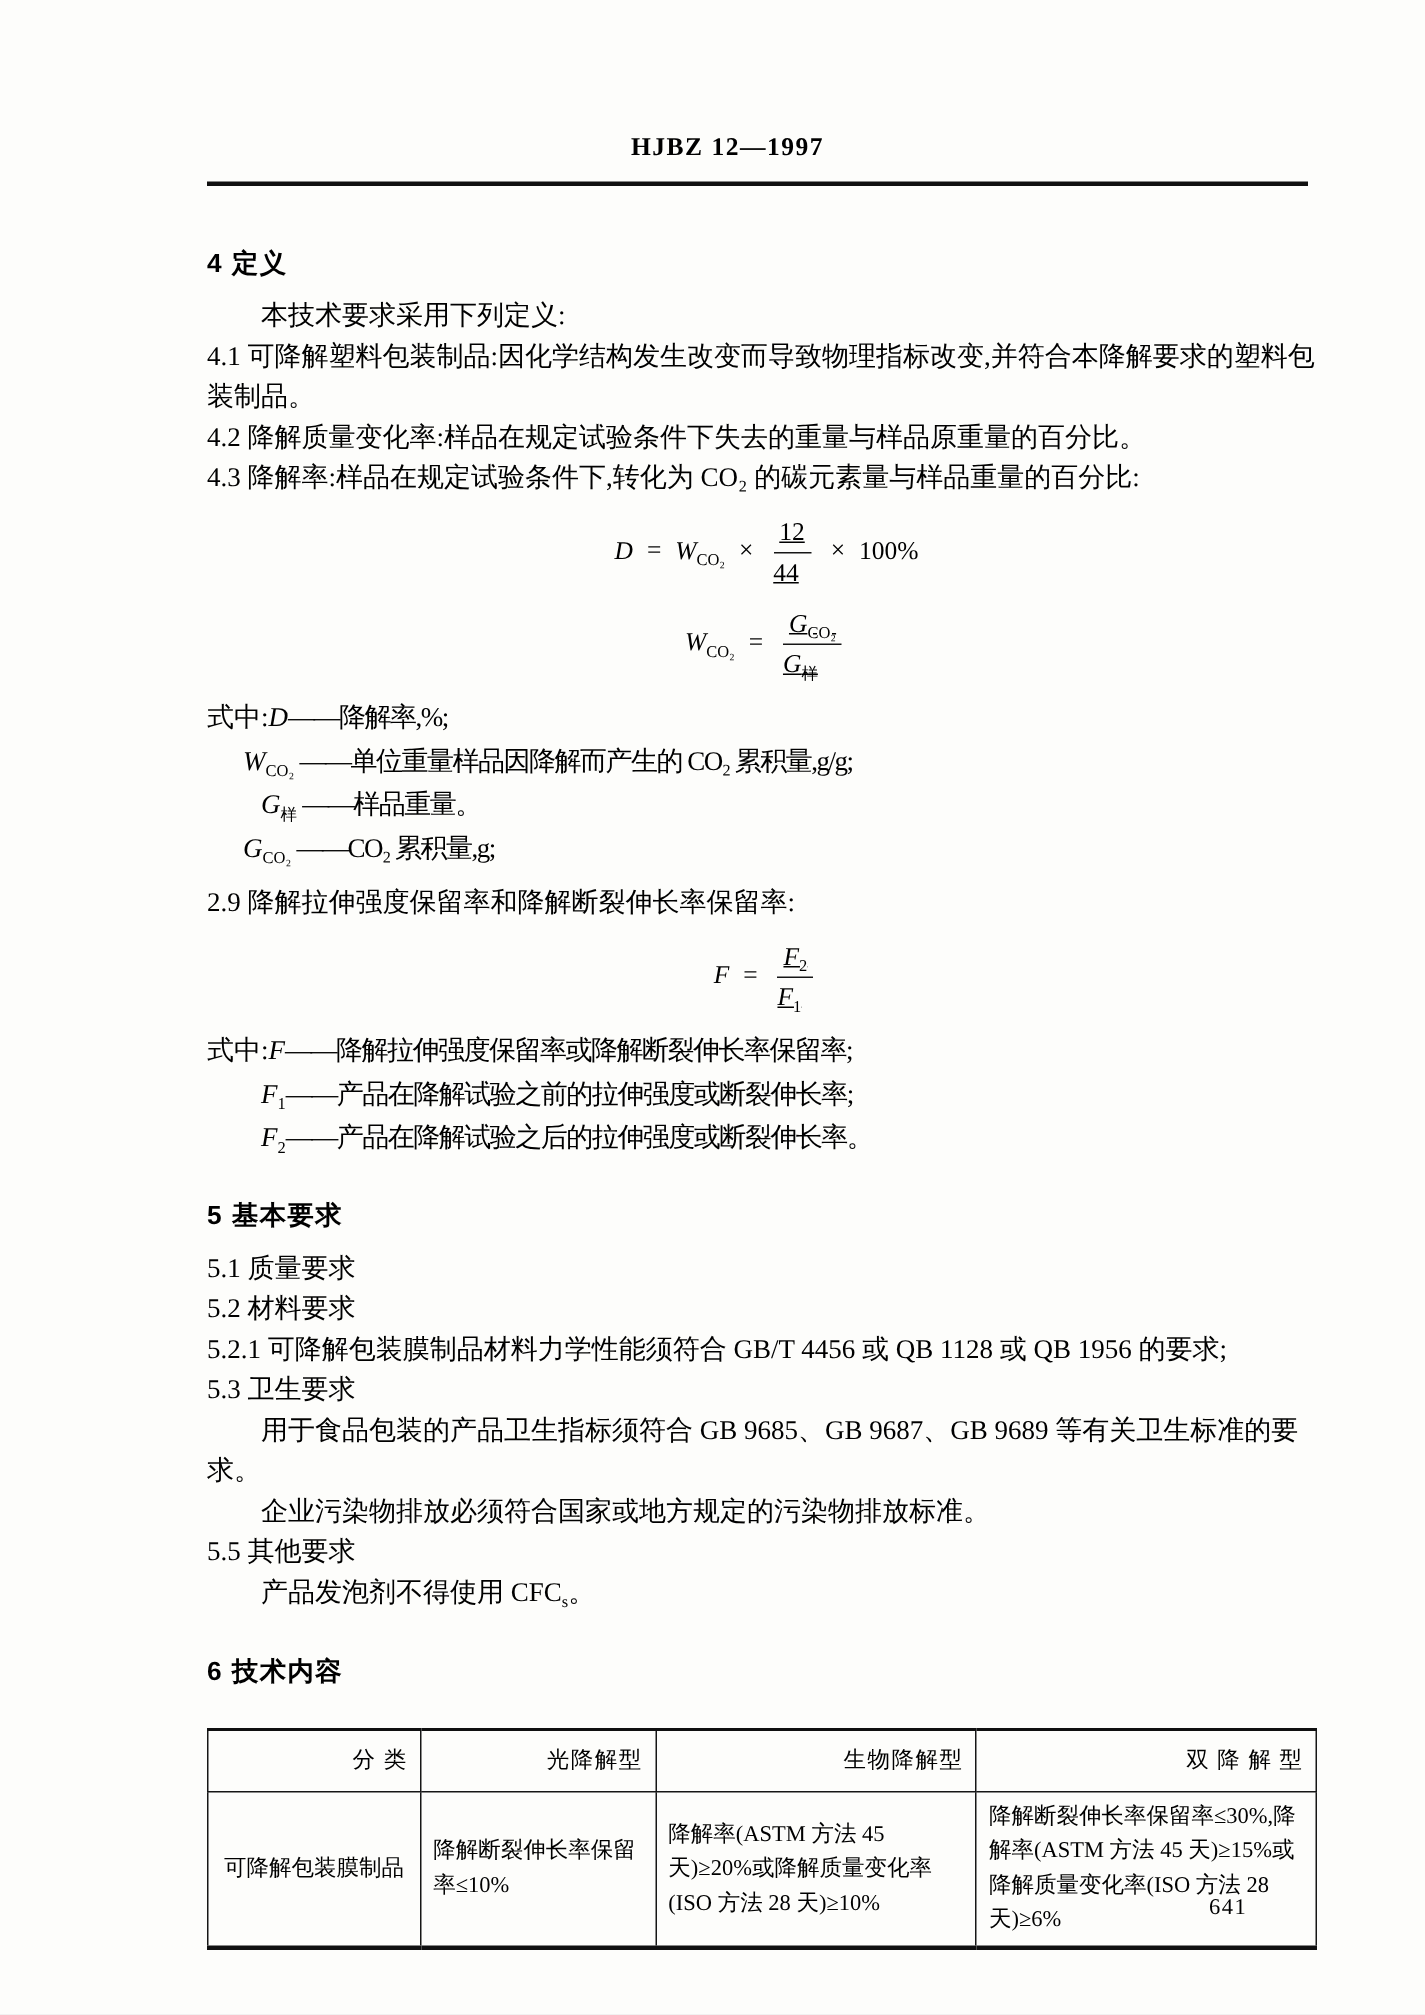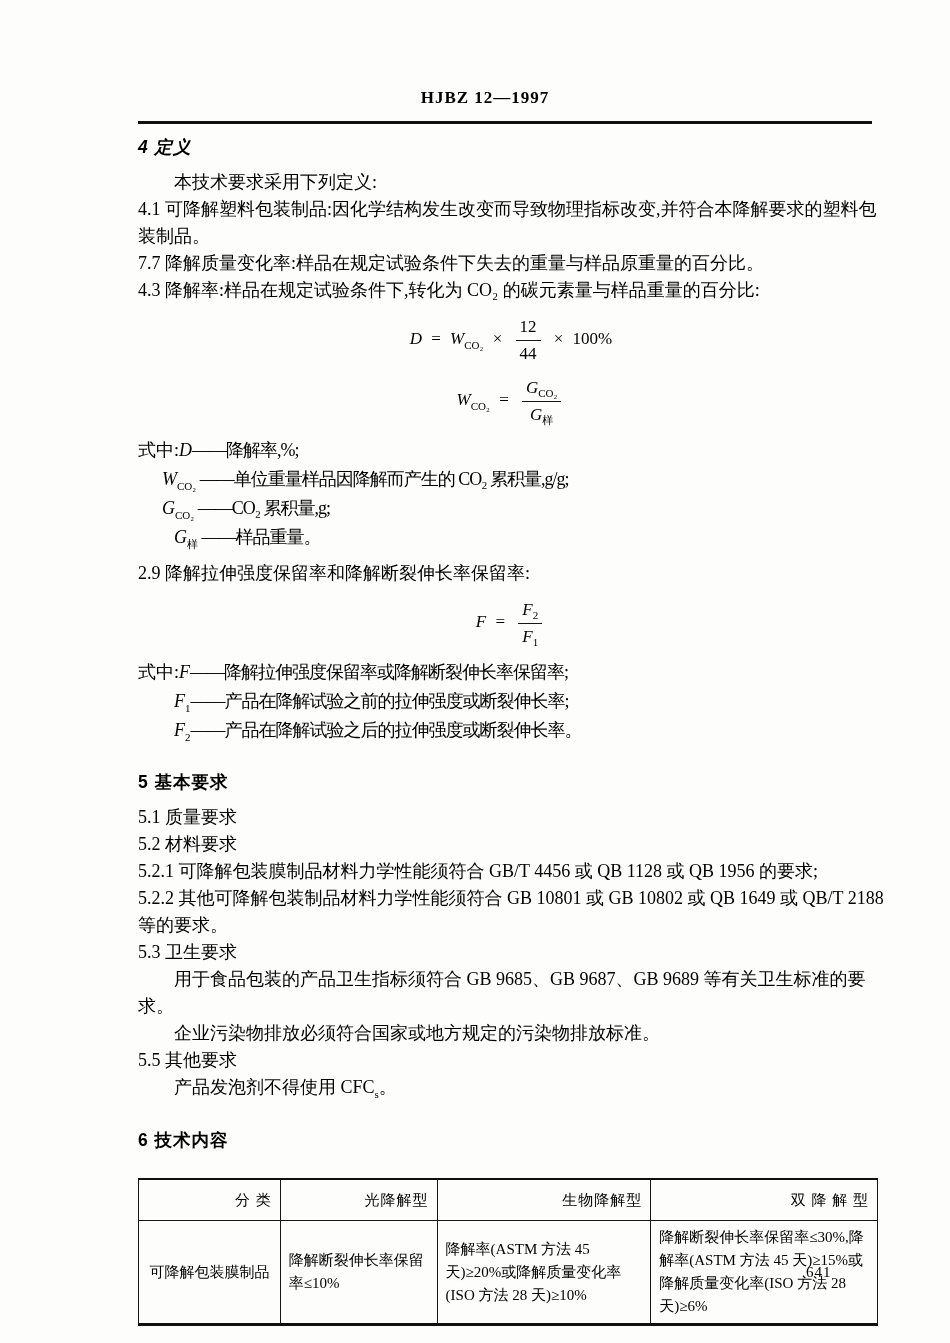"4 定义" .h4 { font-style: italic -> none; margin-top: 10px -> 38px }
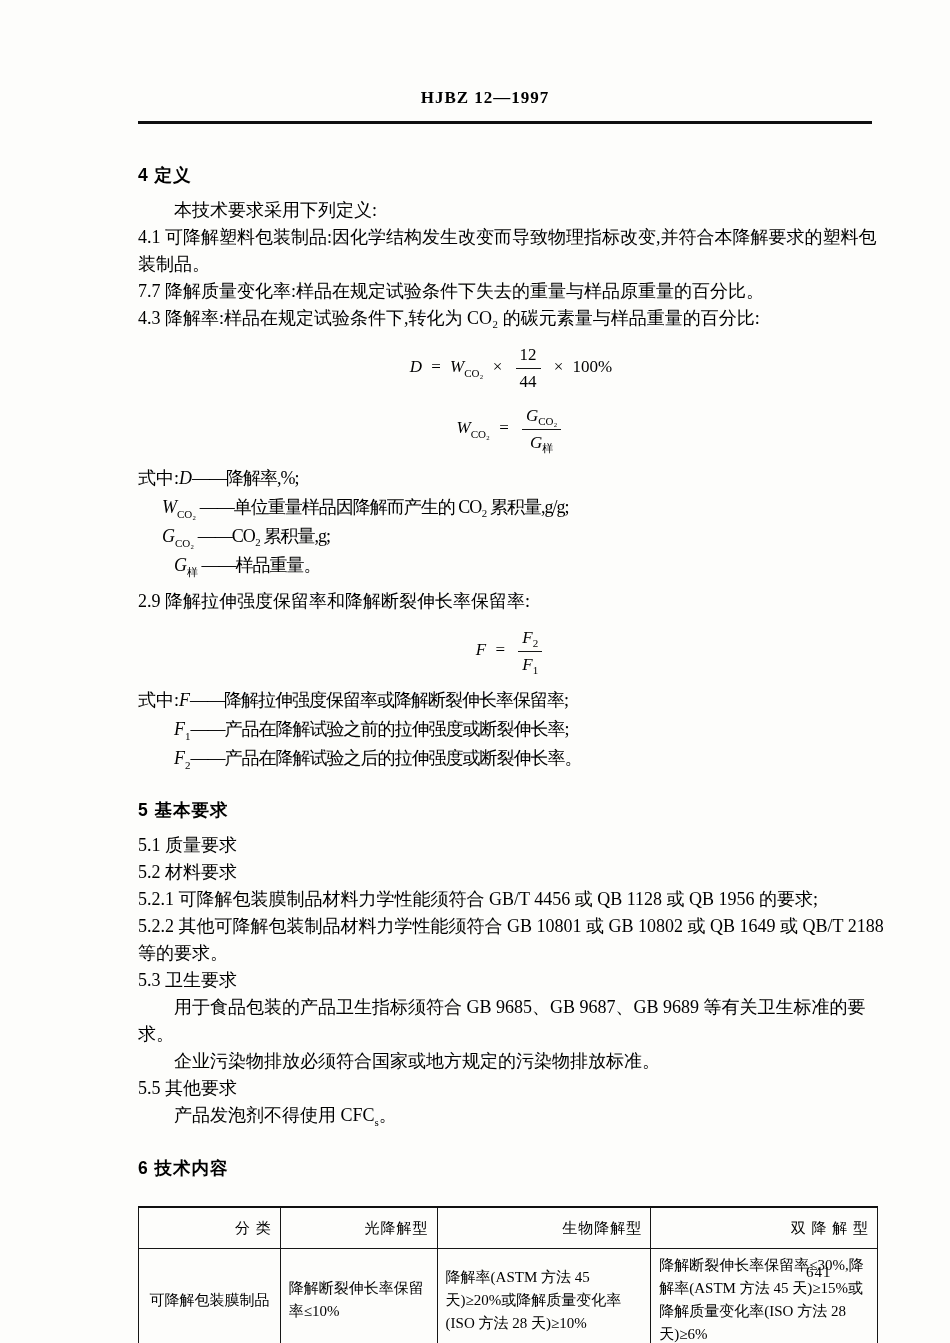"7.7 降解质量变化率:样品在规定试验条件下失去的重量与样品原重量的百分比。" p { text: 7.7 -> 4.2 }
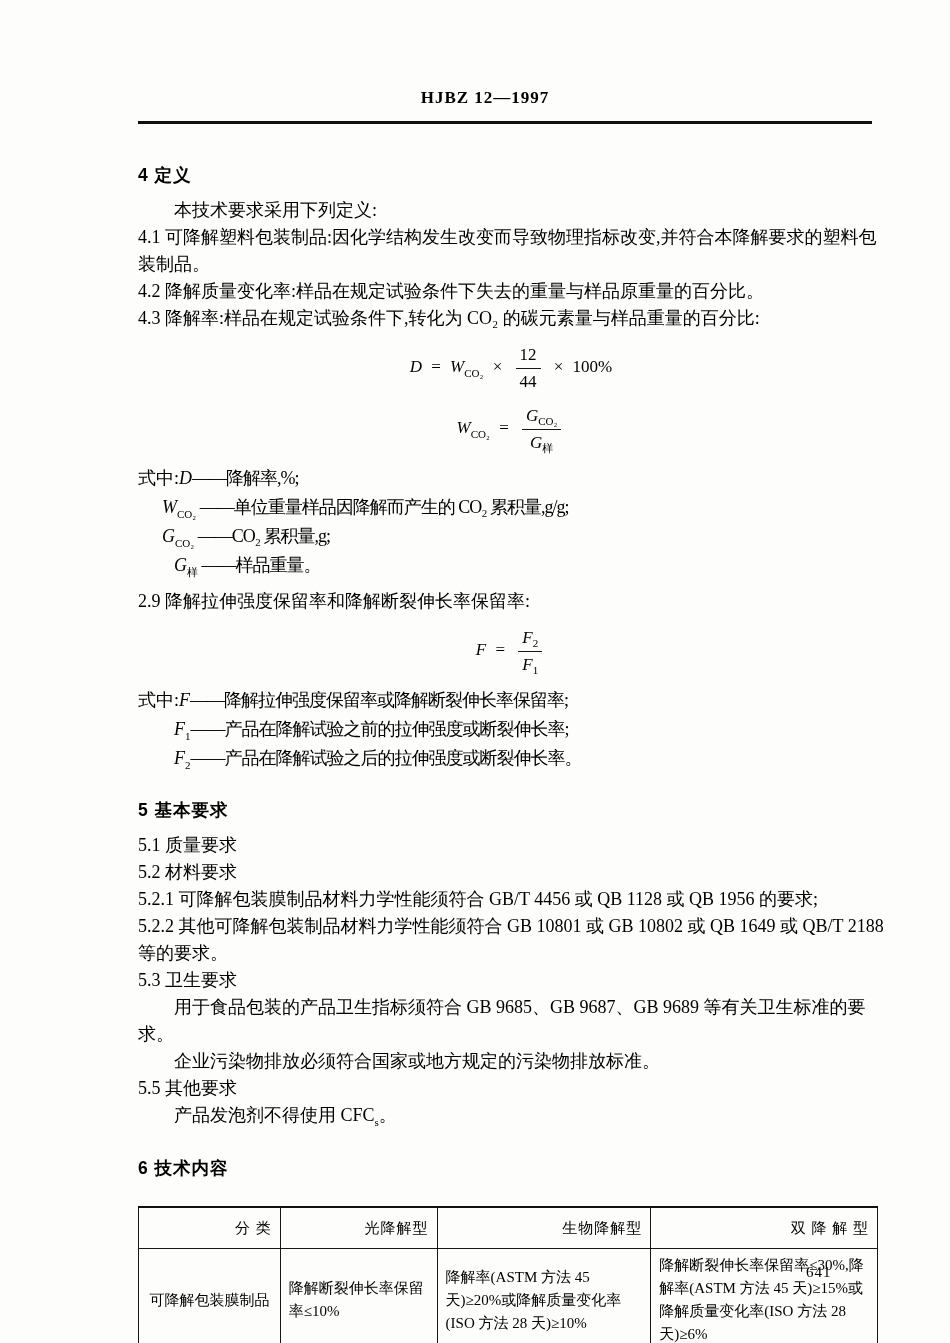"12" .frac { text-align: center -> left; text-decoration: none -> underline }
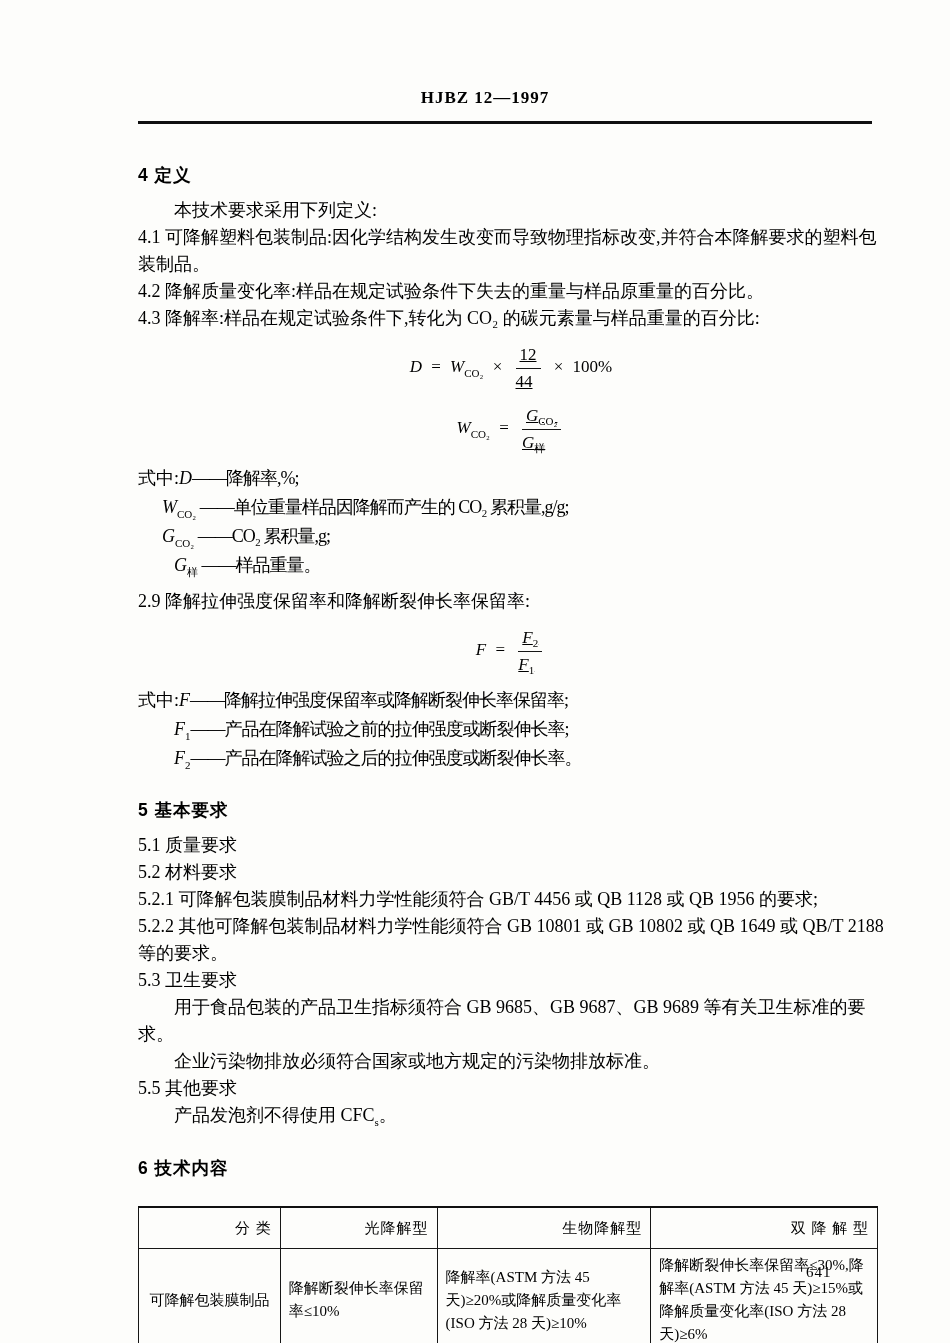"GCO₂ ——CO₂ 累积量,g;" div.wl { order: before "G样 ——样品重量。" -> after "G样 ——样品重量。" }
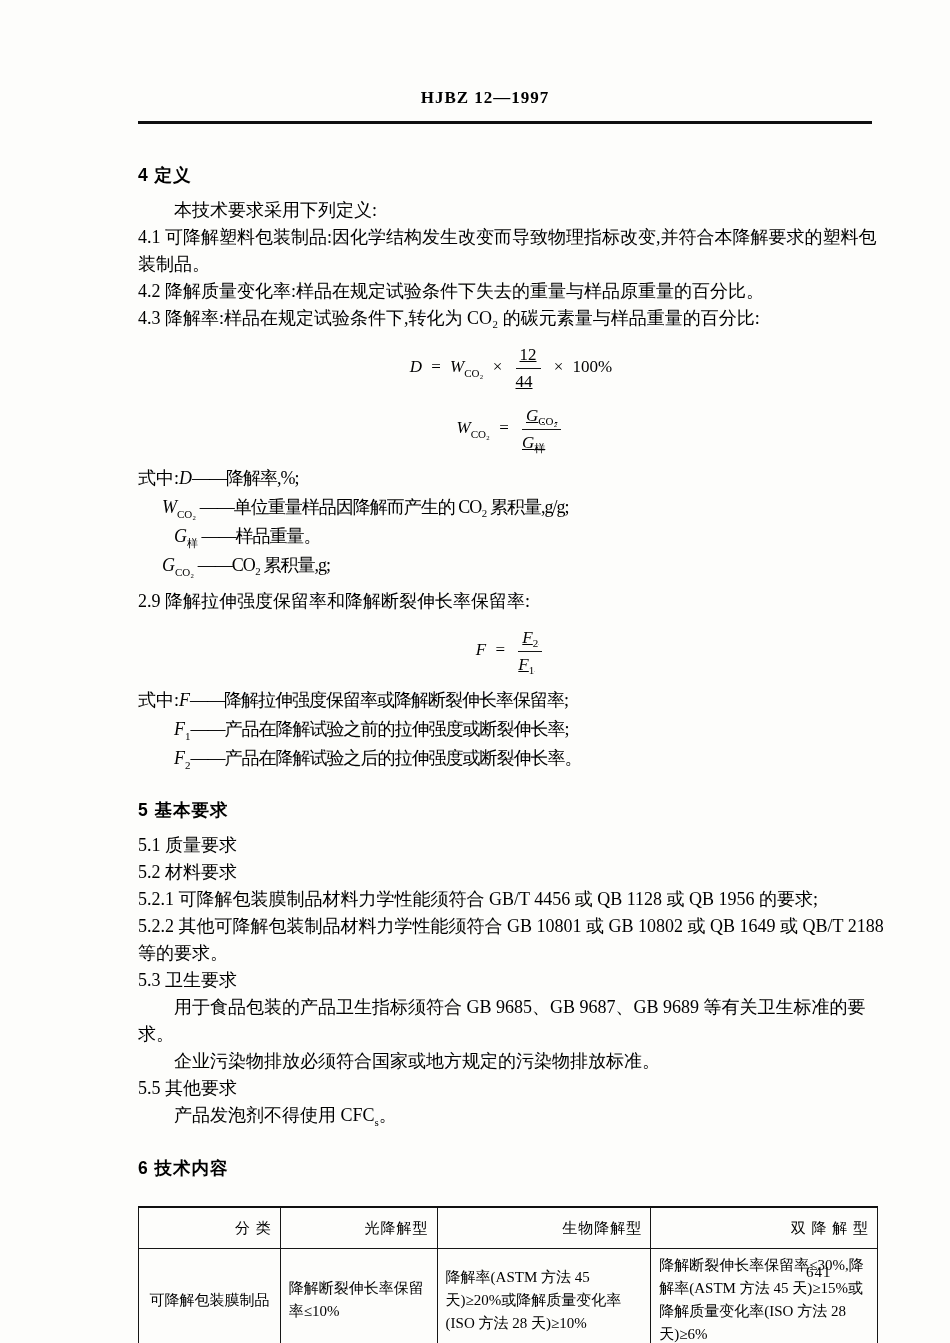"5.2.2 其他可降解包装制品材料力学性能须符合 GB 10801 或" p { html: <p>5.2.2 其他可降解包装制品材料力学性能须符合 GB 10801 或 GB 10802 或 QB 1649 或 QB/T 2188 等的要求。</p> -> none }
